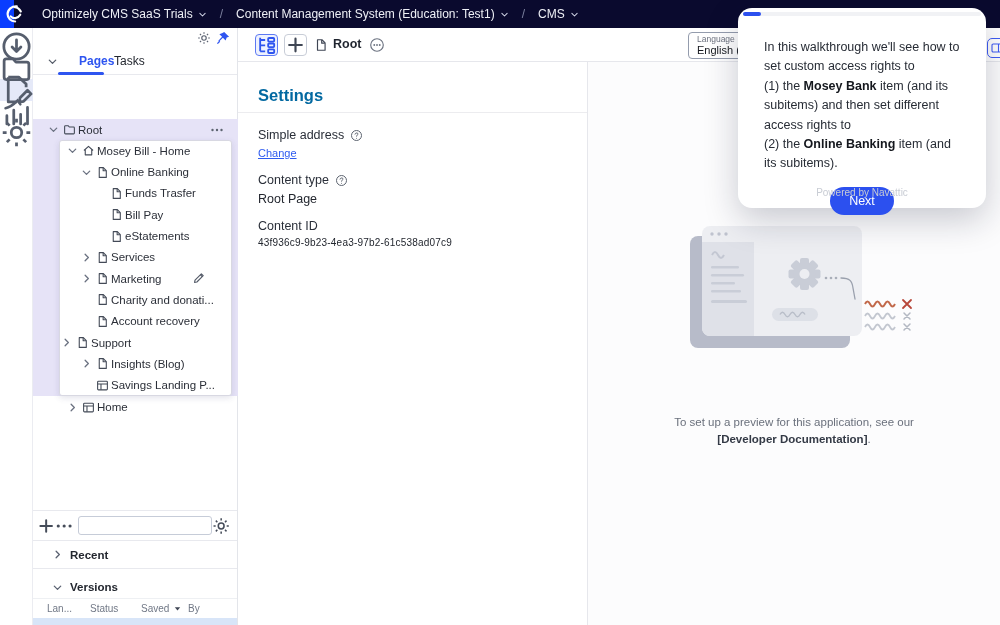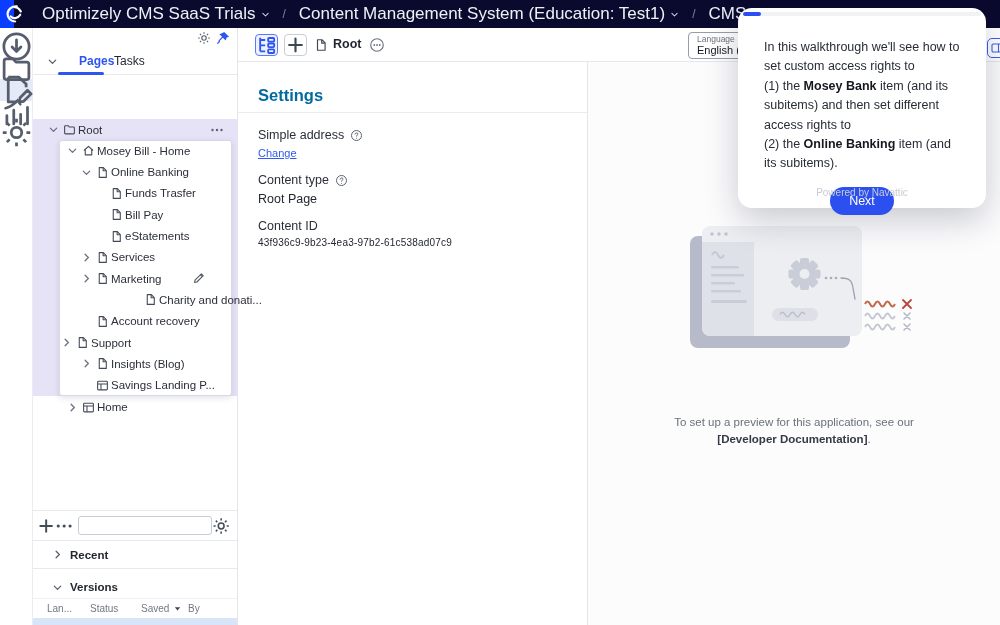"Optimizely CMS SaaS Trials" .nav-item { font-size: 17px -> 12px }
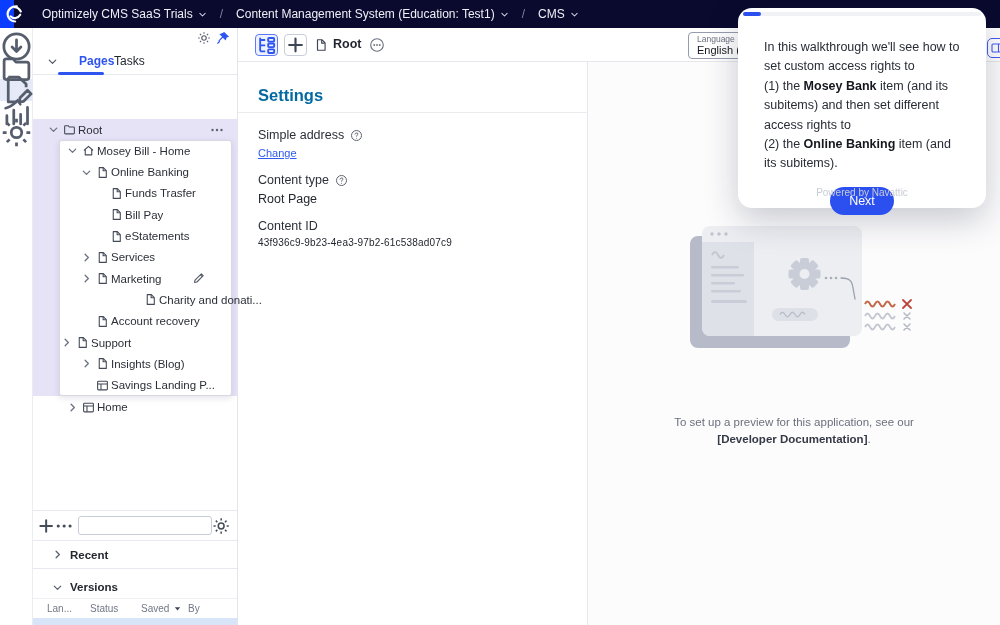"Charity and donati..." div.tree-row { margin-left: 48px -> none }
